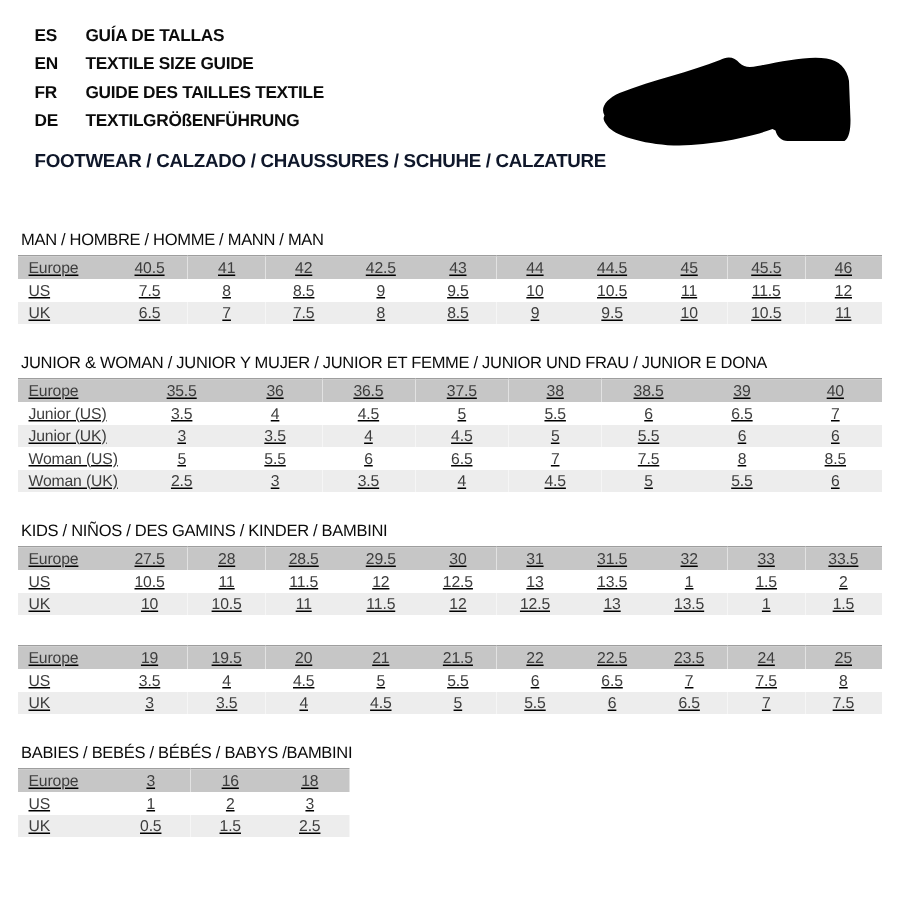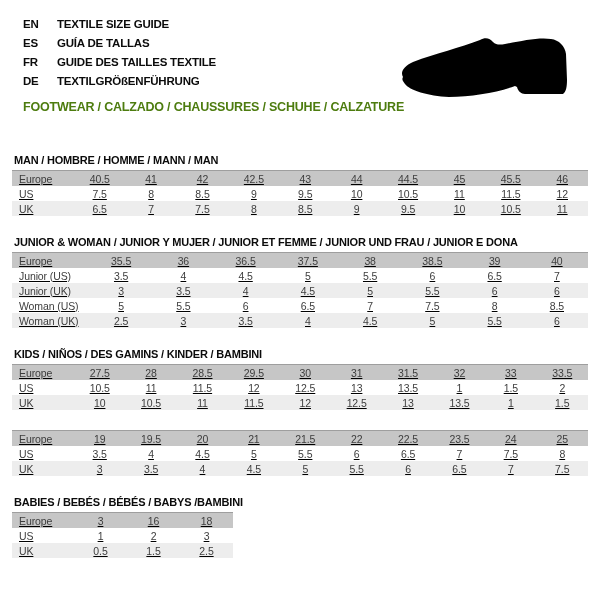"EN TEXTILE SIZE GUIDE" div.lang-row { order: before "ES GUÍA DE TALLAS" -> after "ES GUÍA DE TALLAS" }
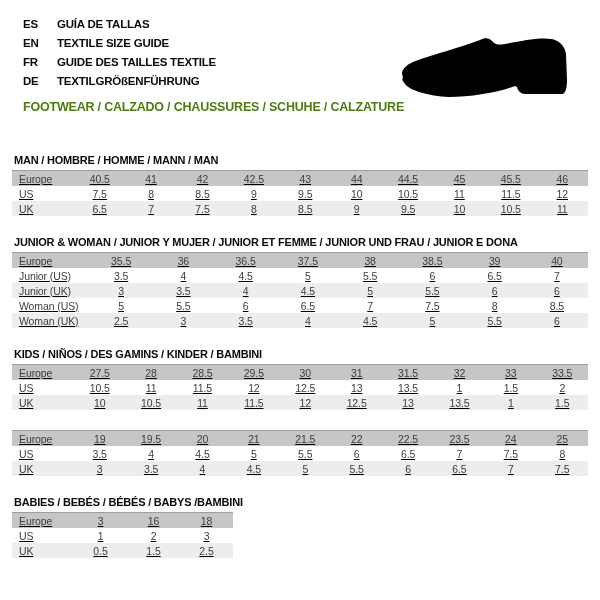"FOOTWEAR / CALZADO / CHAUSSURES" .category-heading { color: #4d7c0f -> #0f172a }
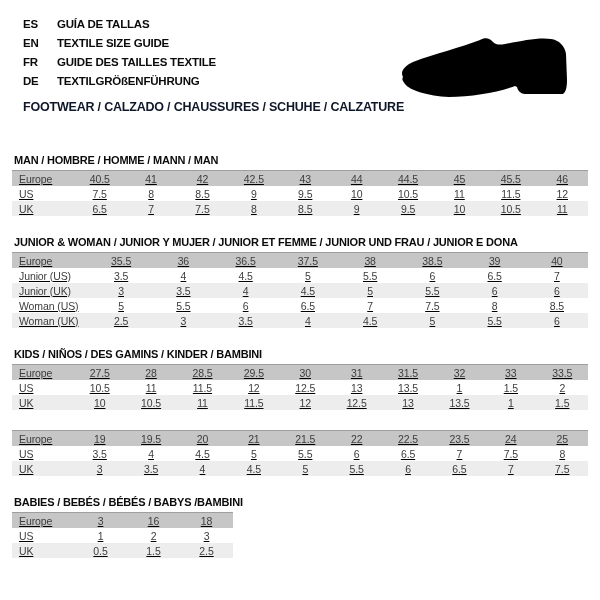"MAN / HOMBRE / HOMME" .table-title { font-weight: bold -> normal }
